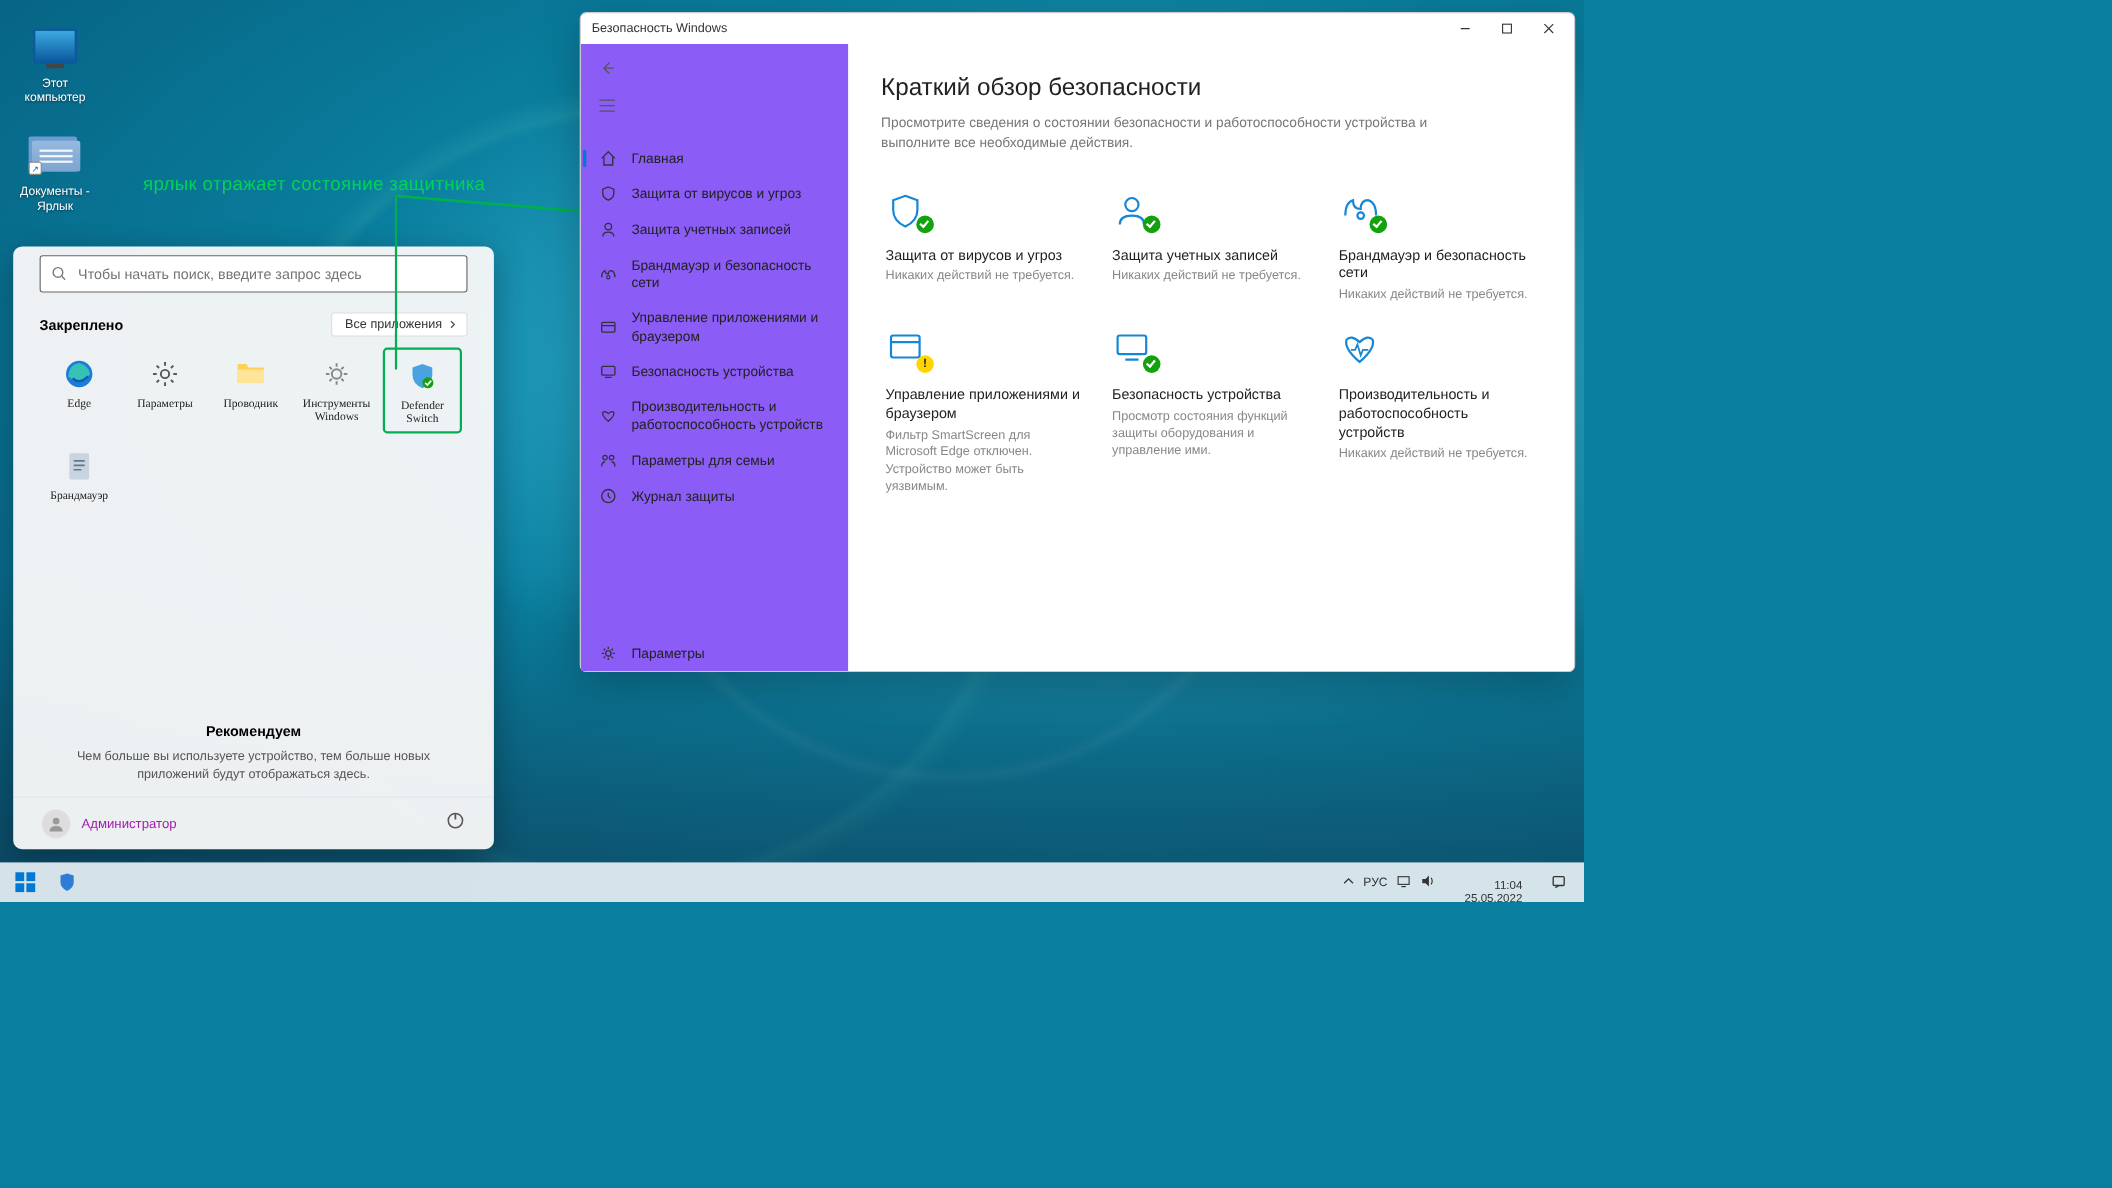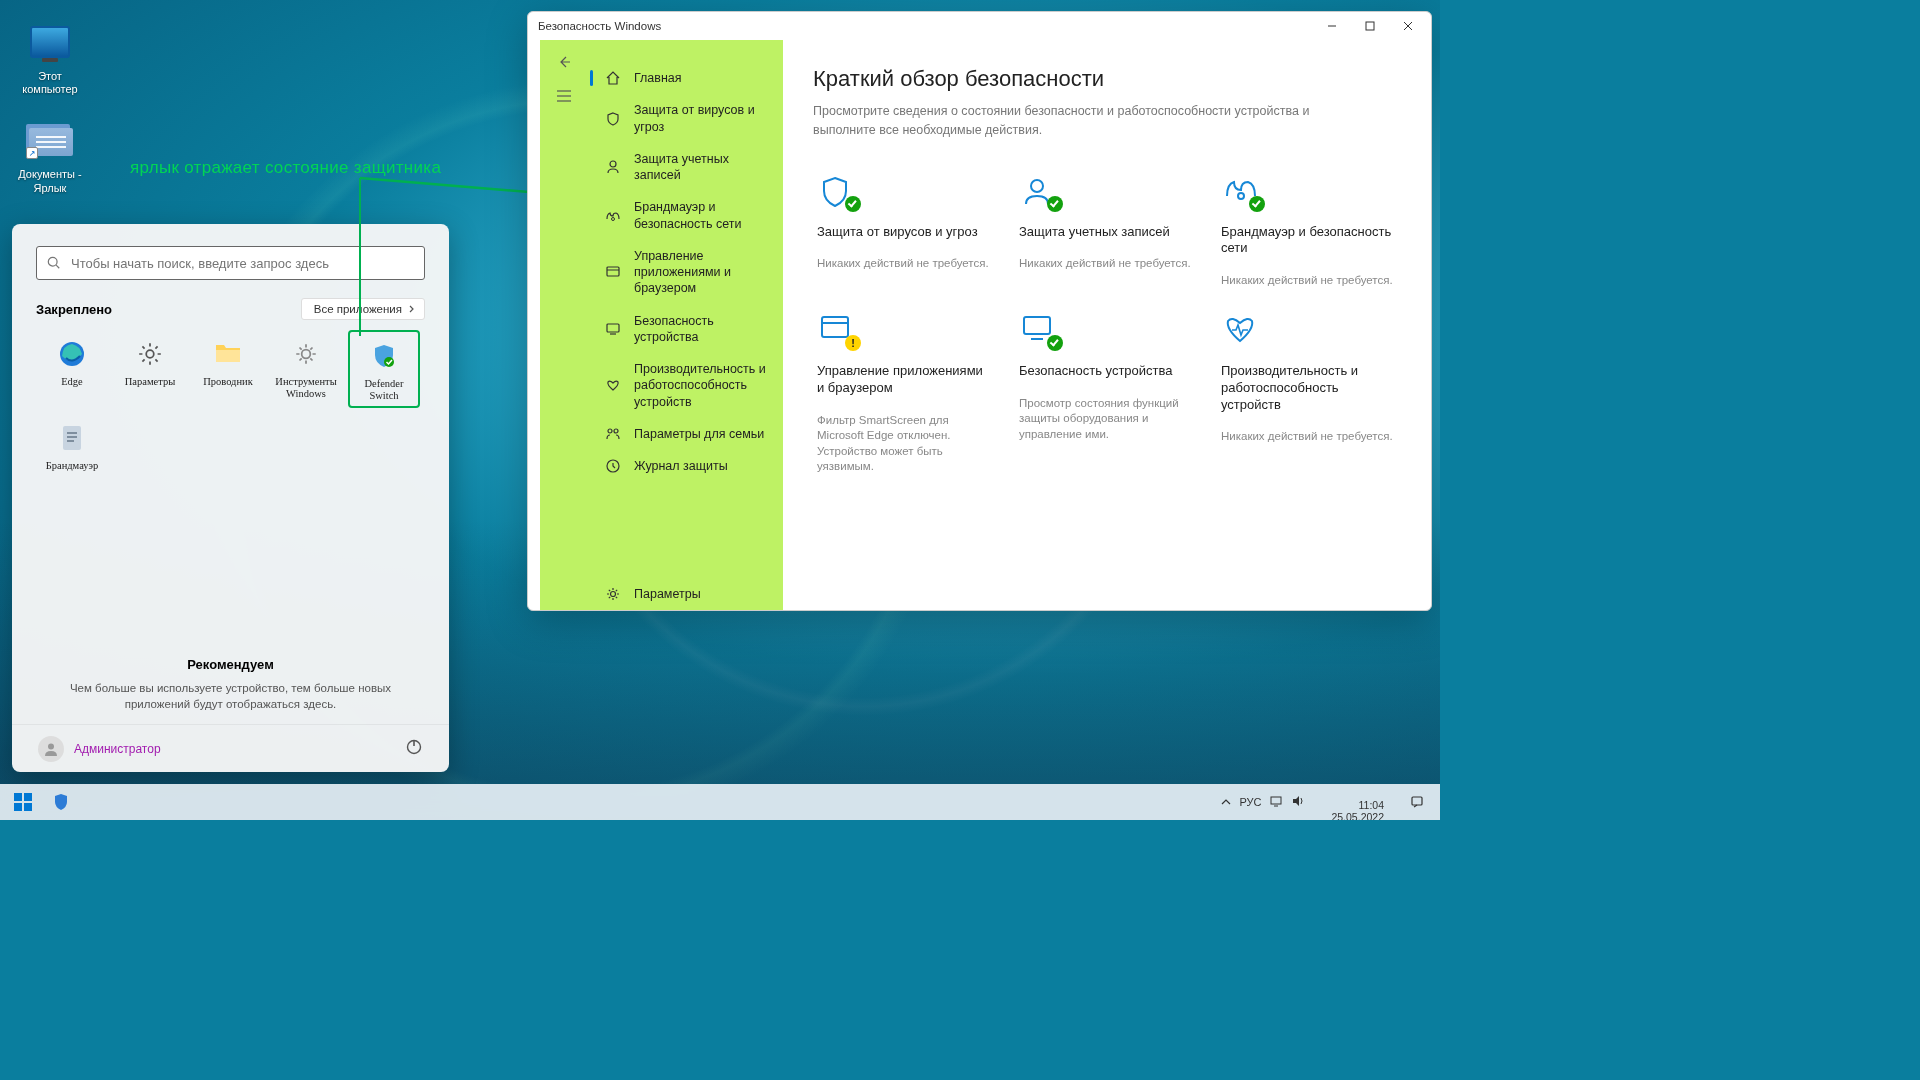"Главная" .sec-nav { background: #bef264 -> #8b5cf6; flex-direction: none -> column; margin-left: 12px -> none }
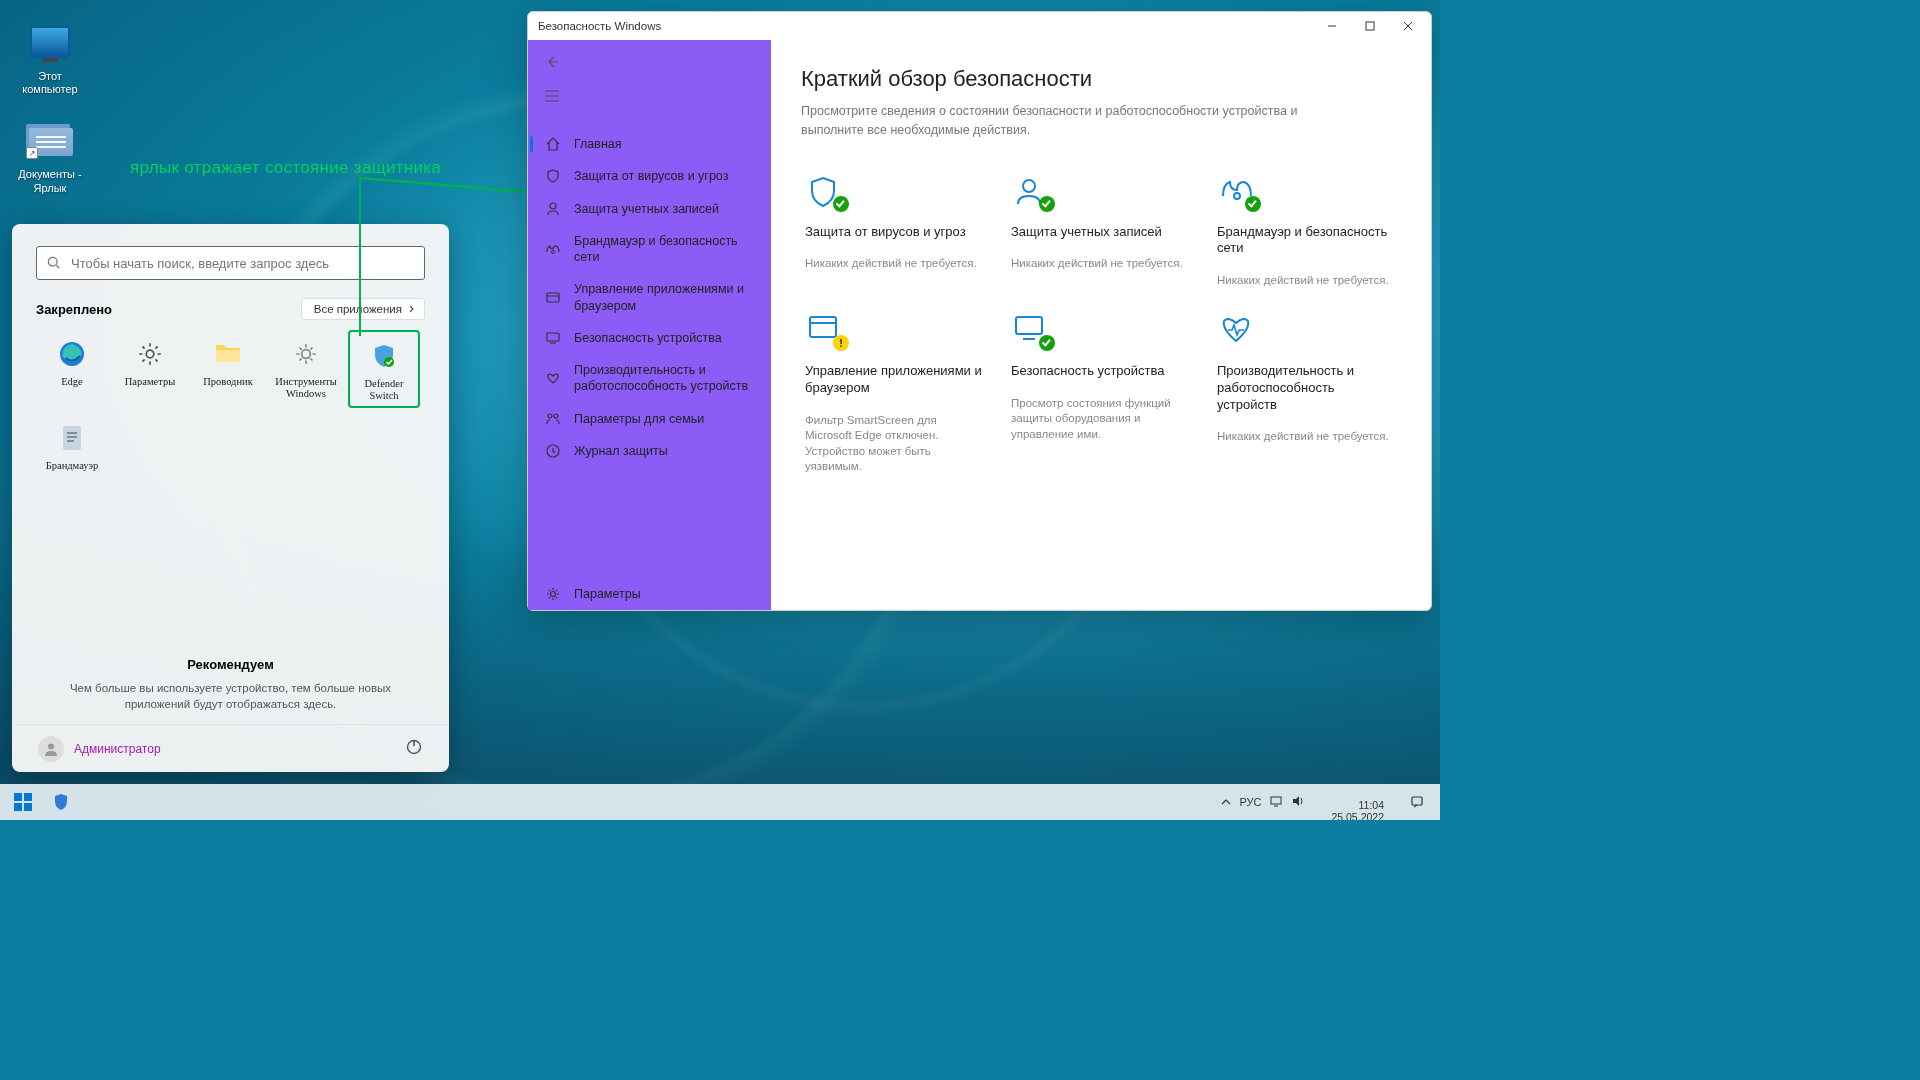"Чтобы начать поиск, введите запрос" .start-menu { padding: 22px 24px 0 -> 8px 24px 0 }
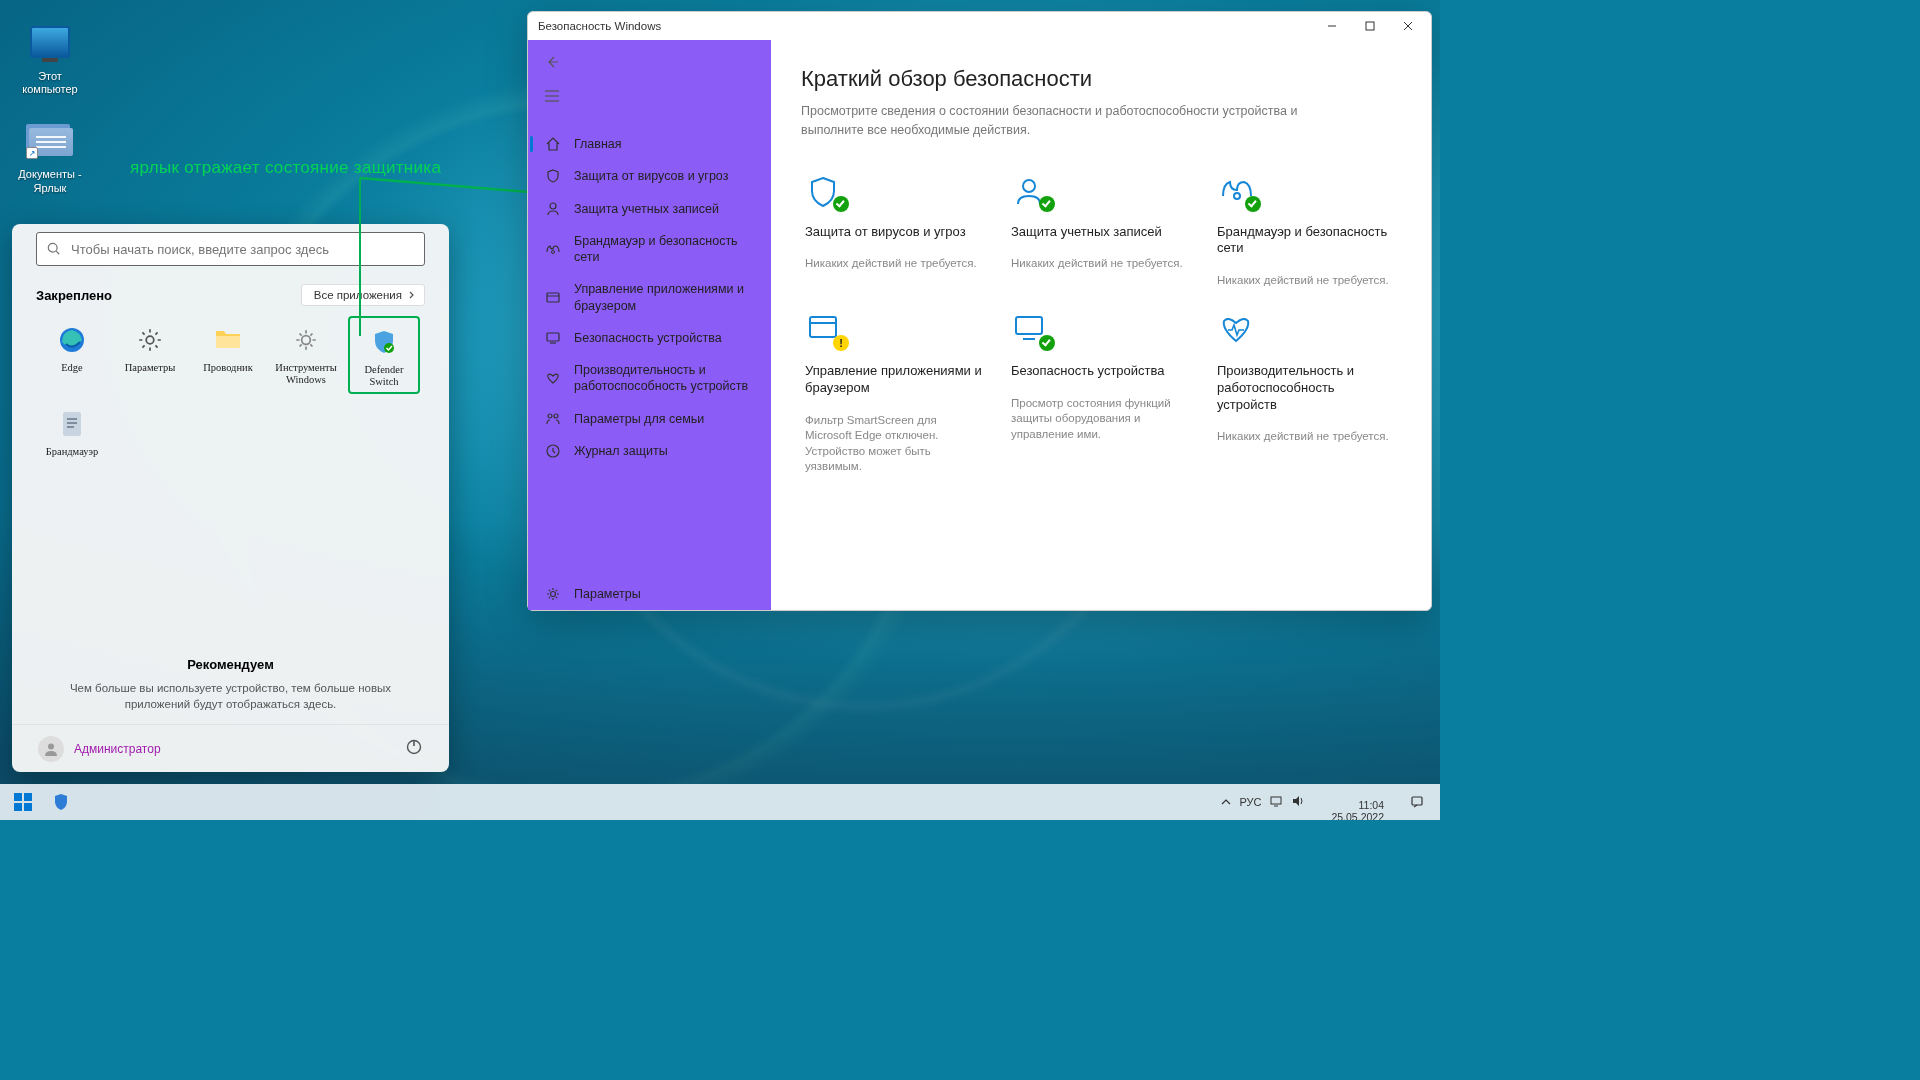"Никаких действий не требуется." .card-sub { margin-top: 16px -> 4px }
